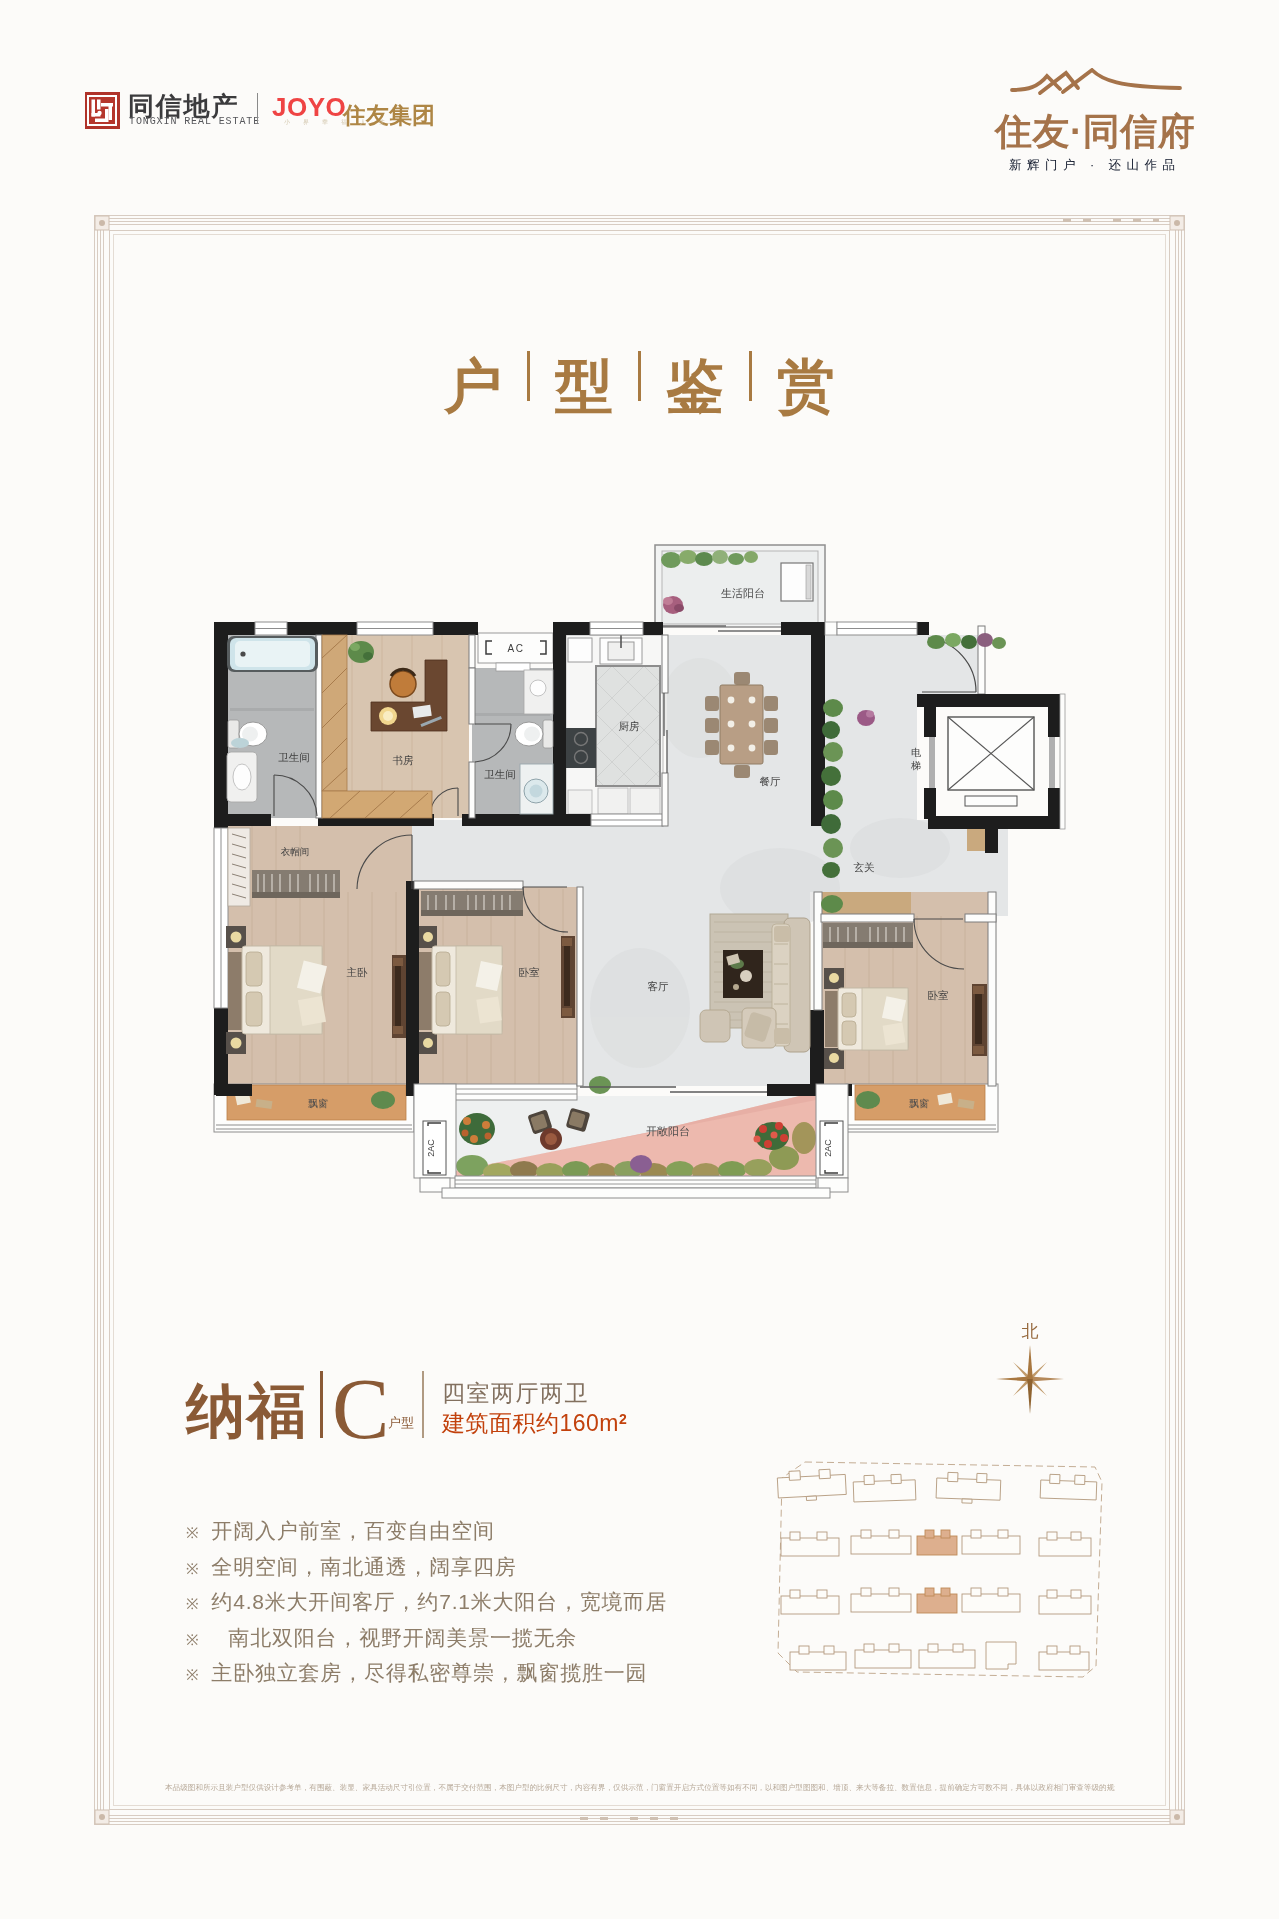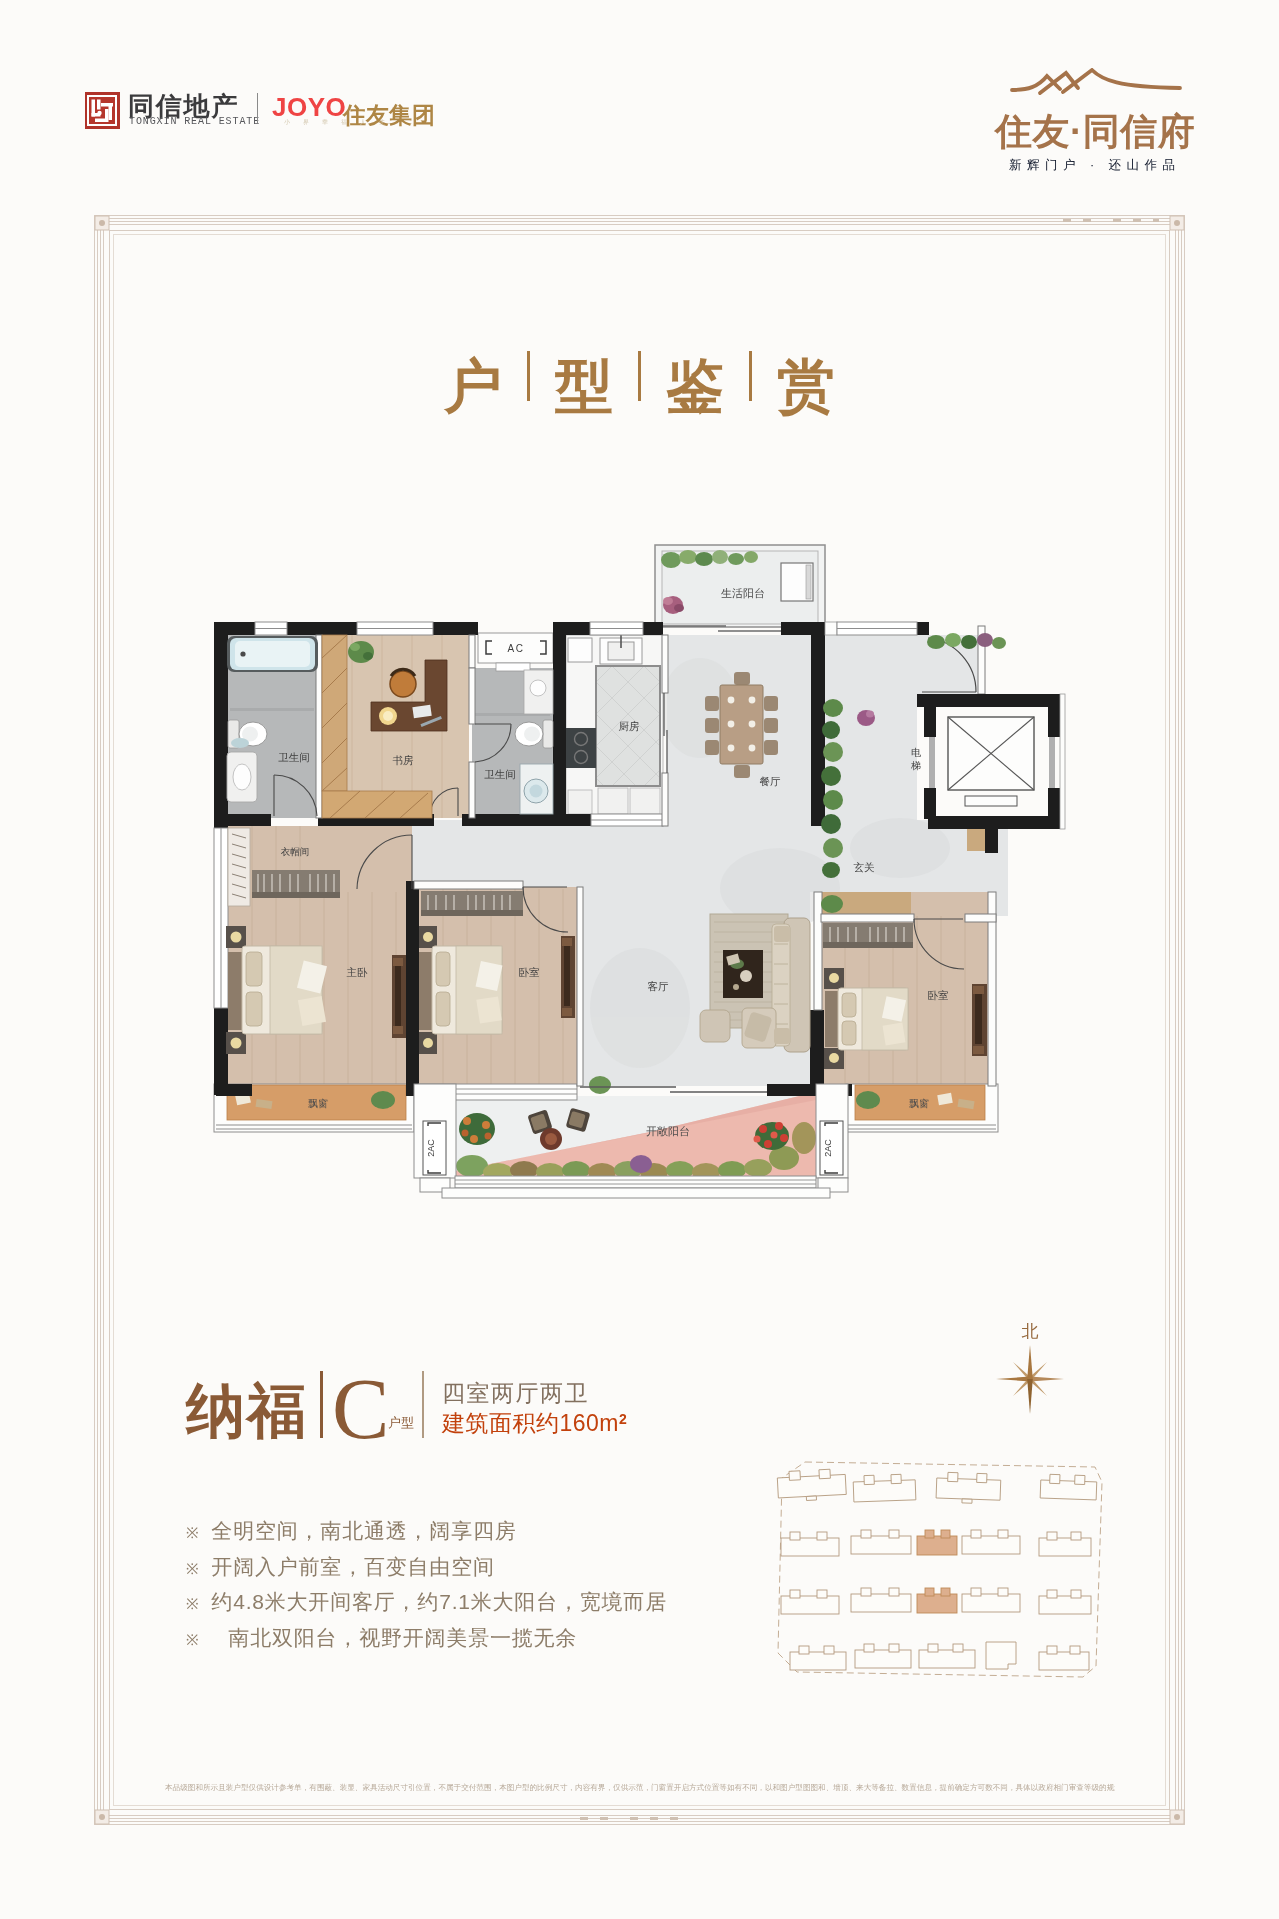"※ 全明空间，南北通透，阔享四房" div { order: before "※ 开阔入户前室，百变自由空间" -> after "※ 开阔入户前室，百变自由空间" }
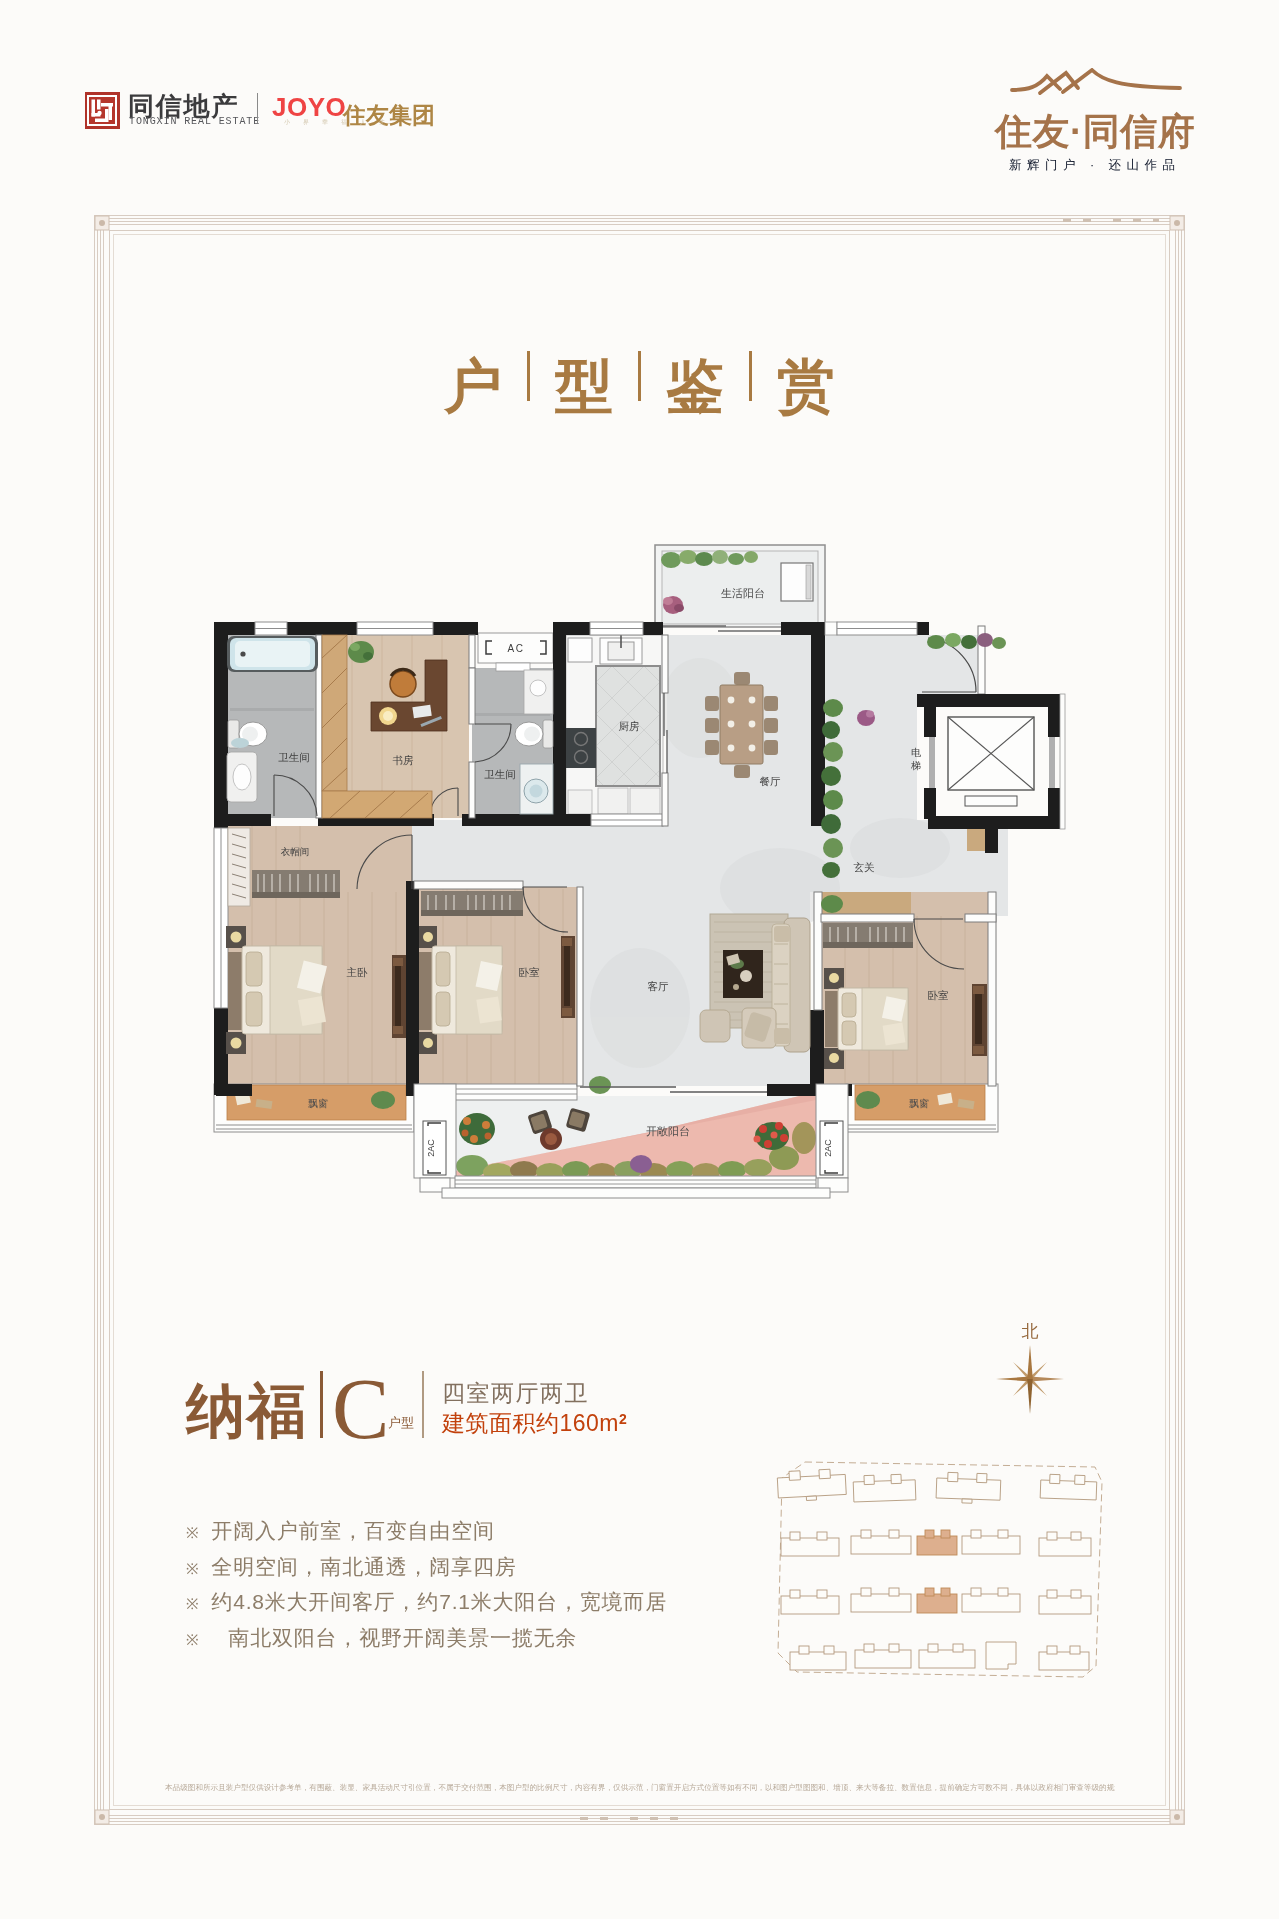"※ 主卧独立套房，尽得私密尊崇，飘窗揽胜一园" div { html: none -> <div><span>※</span><span>主卧独立套房，尽得私密尊崇，飘窗揽胜一园</span></div> }
